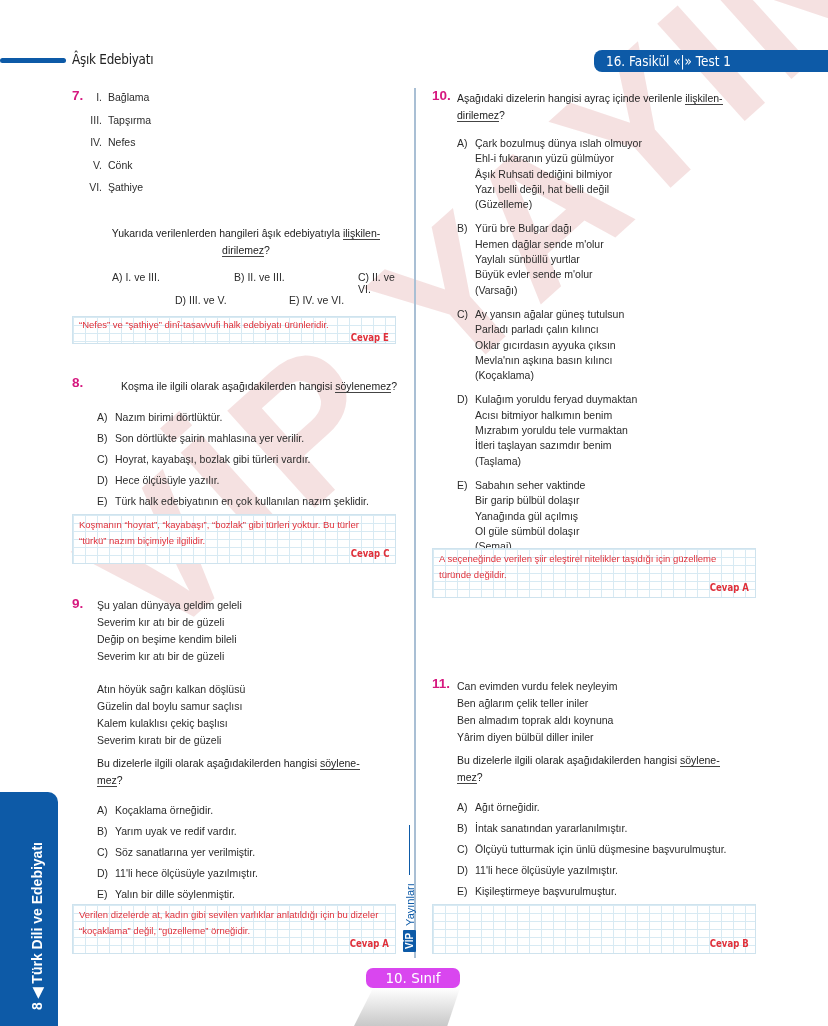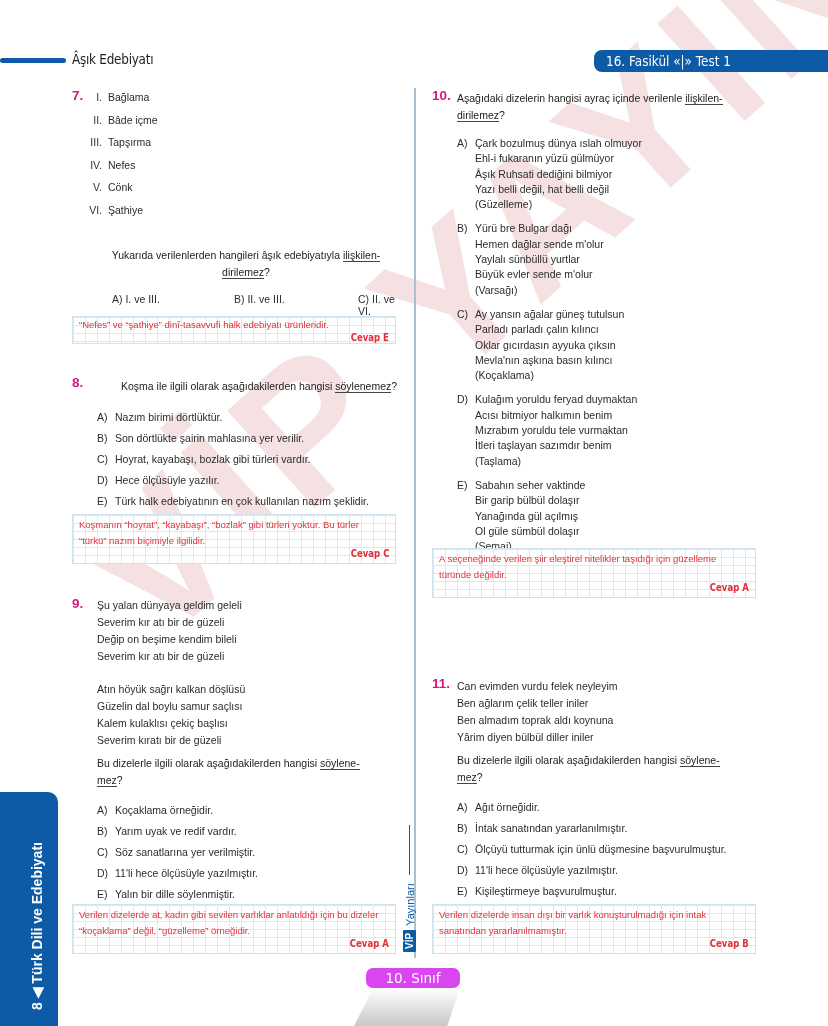"II. Bâde içme" li { html: <li><span>II.</span><span>Bâde içme</span></li> -> none }
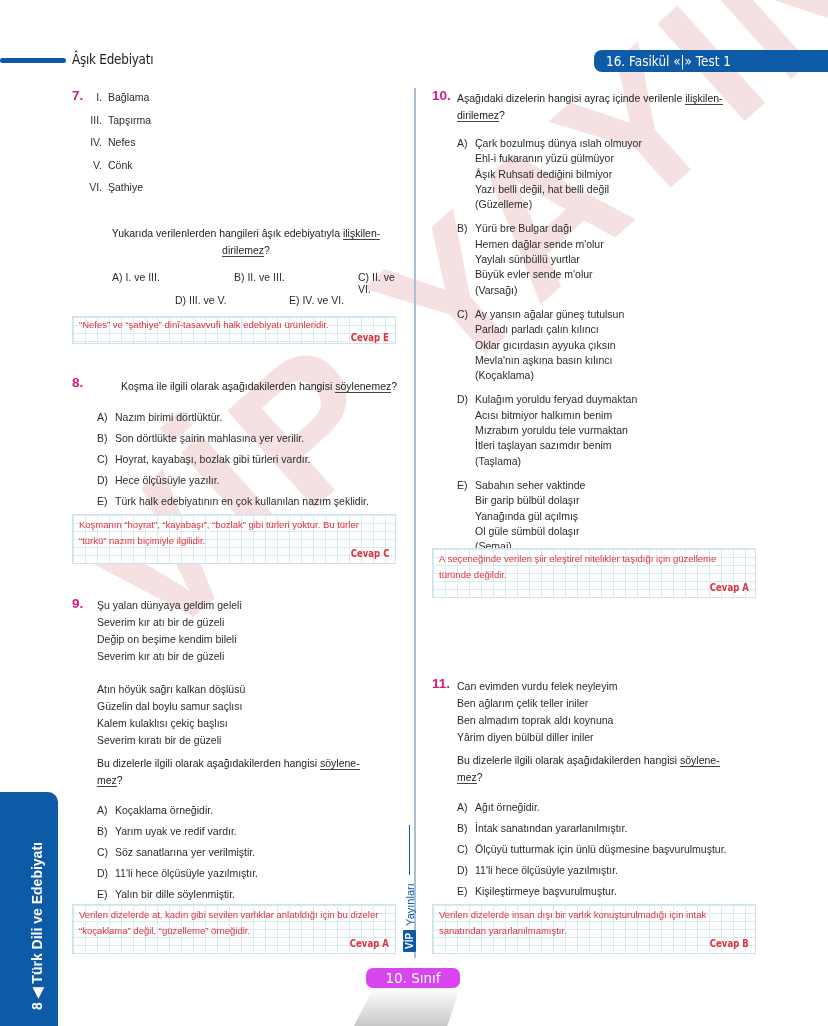"Verilen dizelerde insan dışı bir" div.ans-text { html: <div>Verilen dizelerde insan dışı bir varlık konuşturulmadığı için intak sanatından yararlanılmamıştır.</div> -> none }
